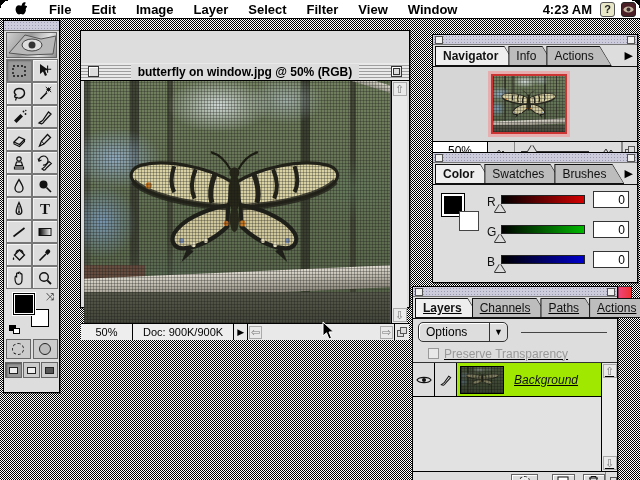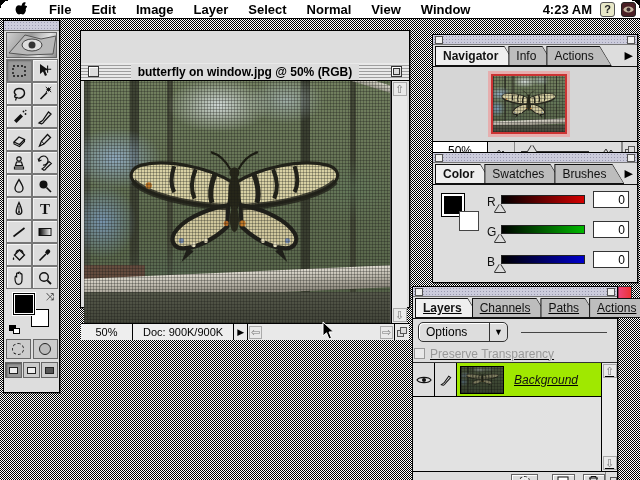"Normal" span { text: Normal -> Filter }
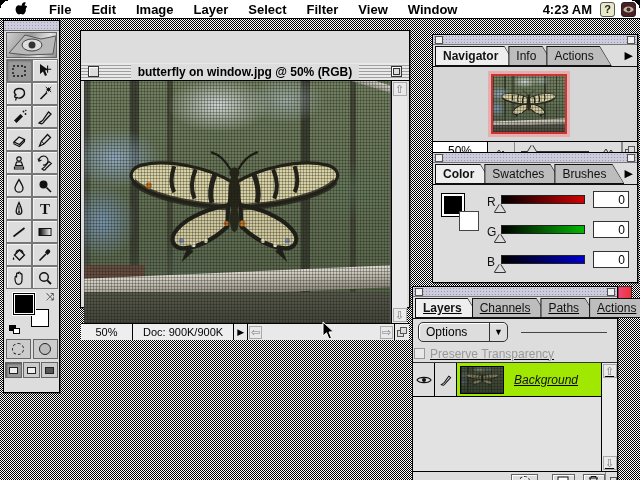"Preserve Transparency" .preserve-row { padding-left: 1px -> 15px }
